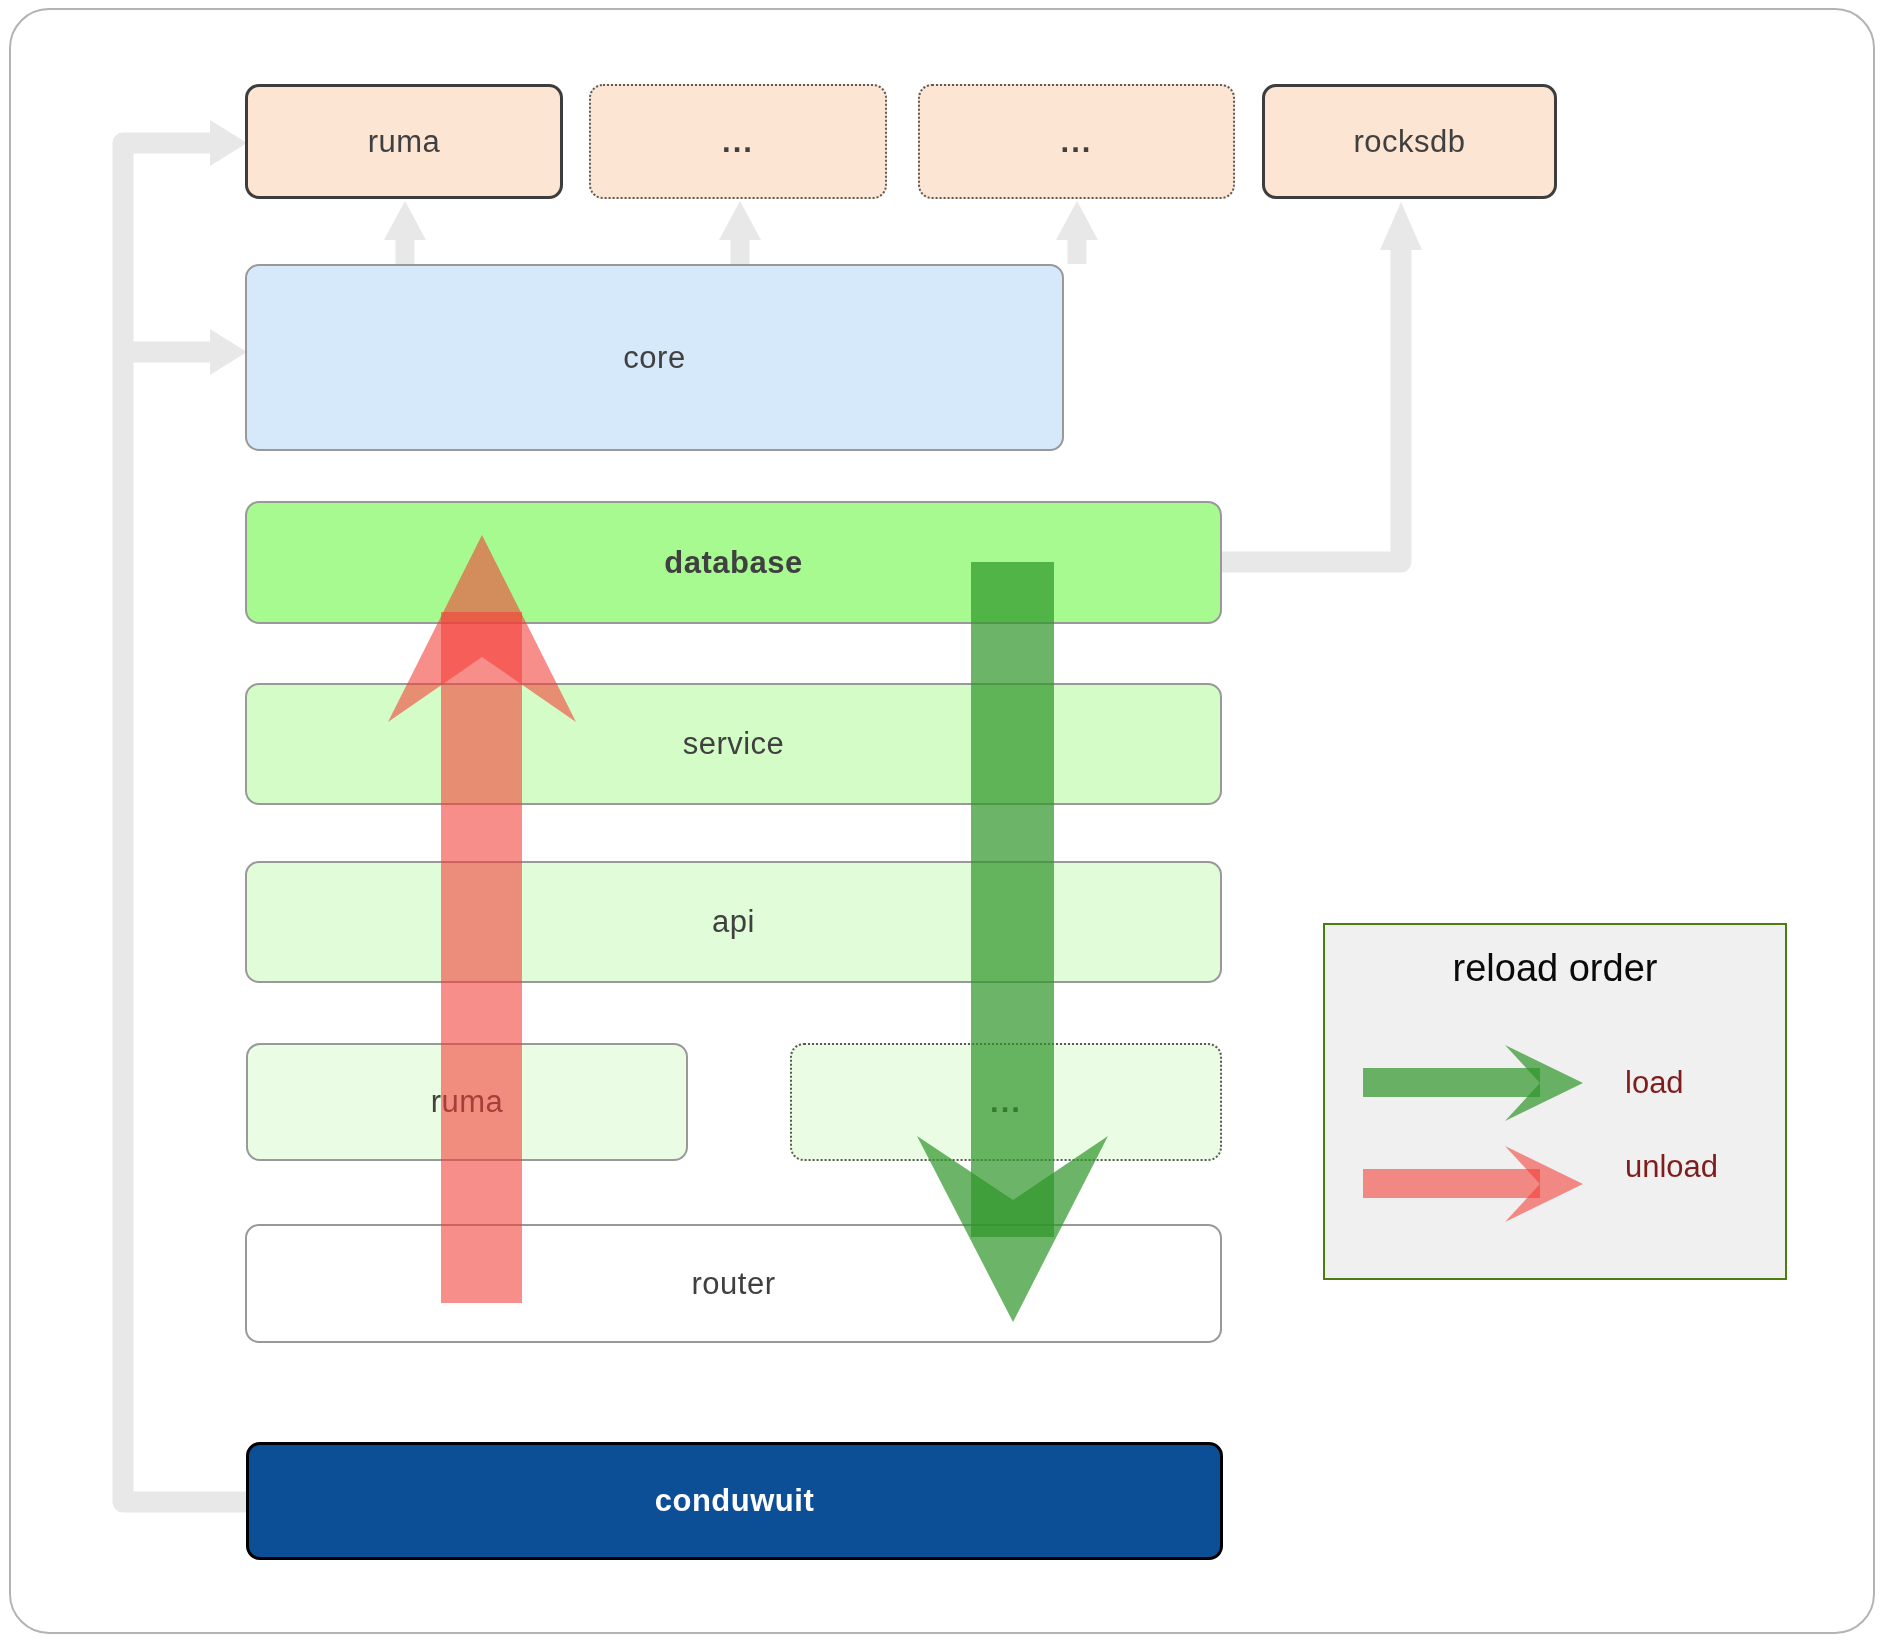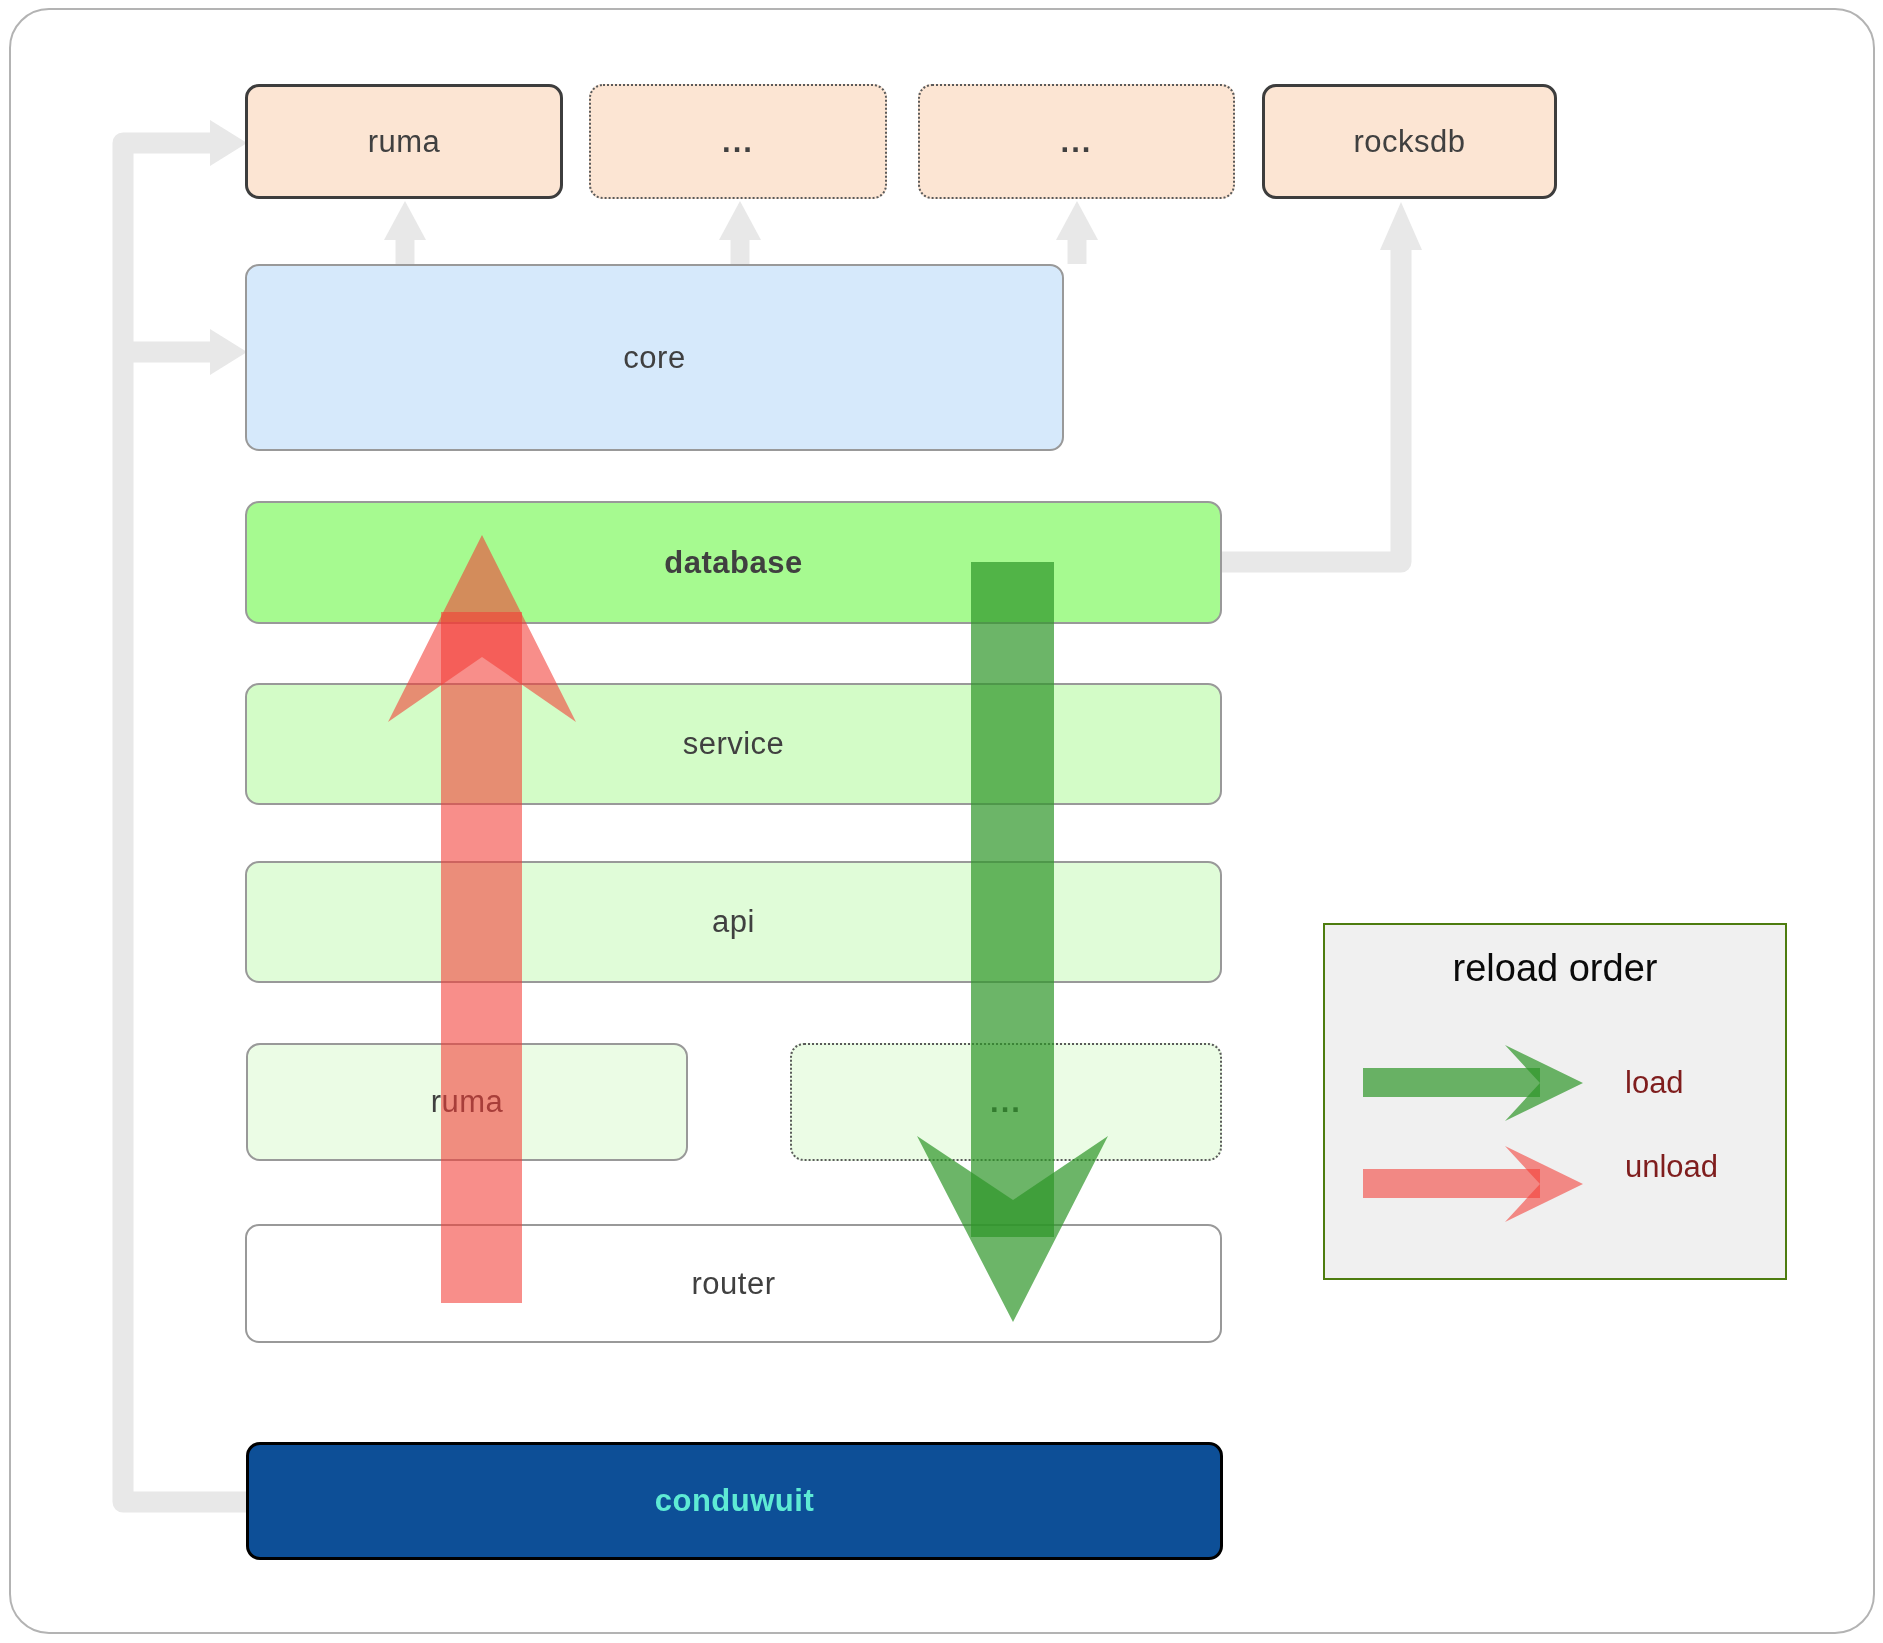"conduwuit" .conduwuit { color: #5eead4 -> #ffffff }
